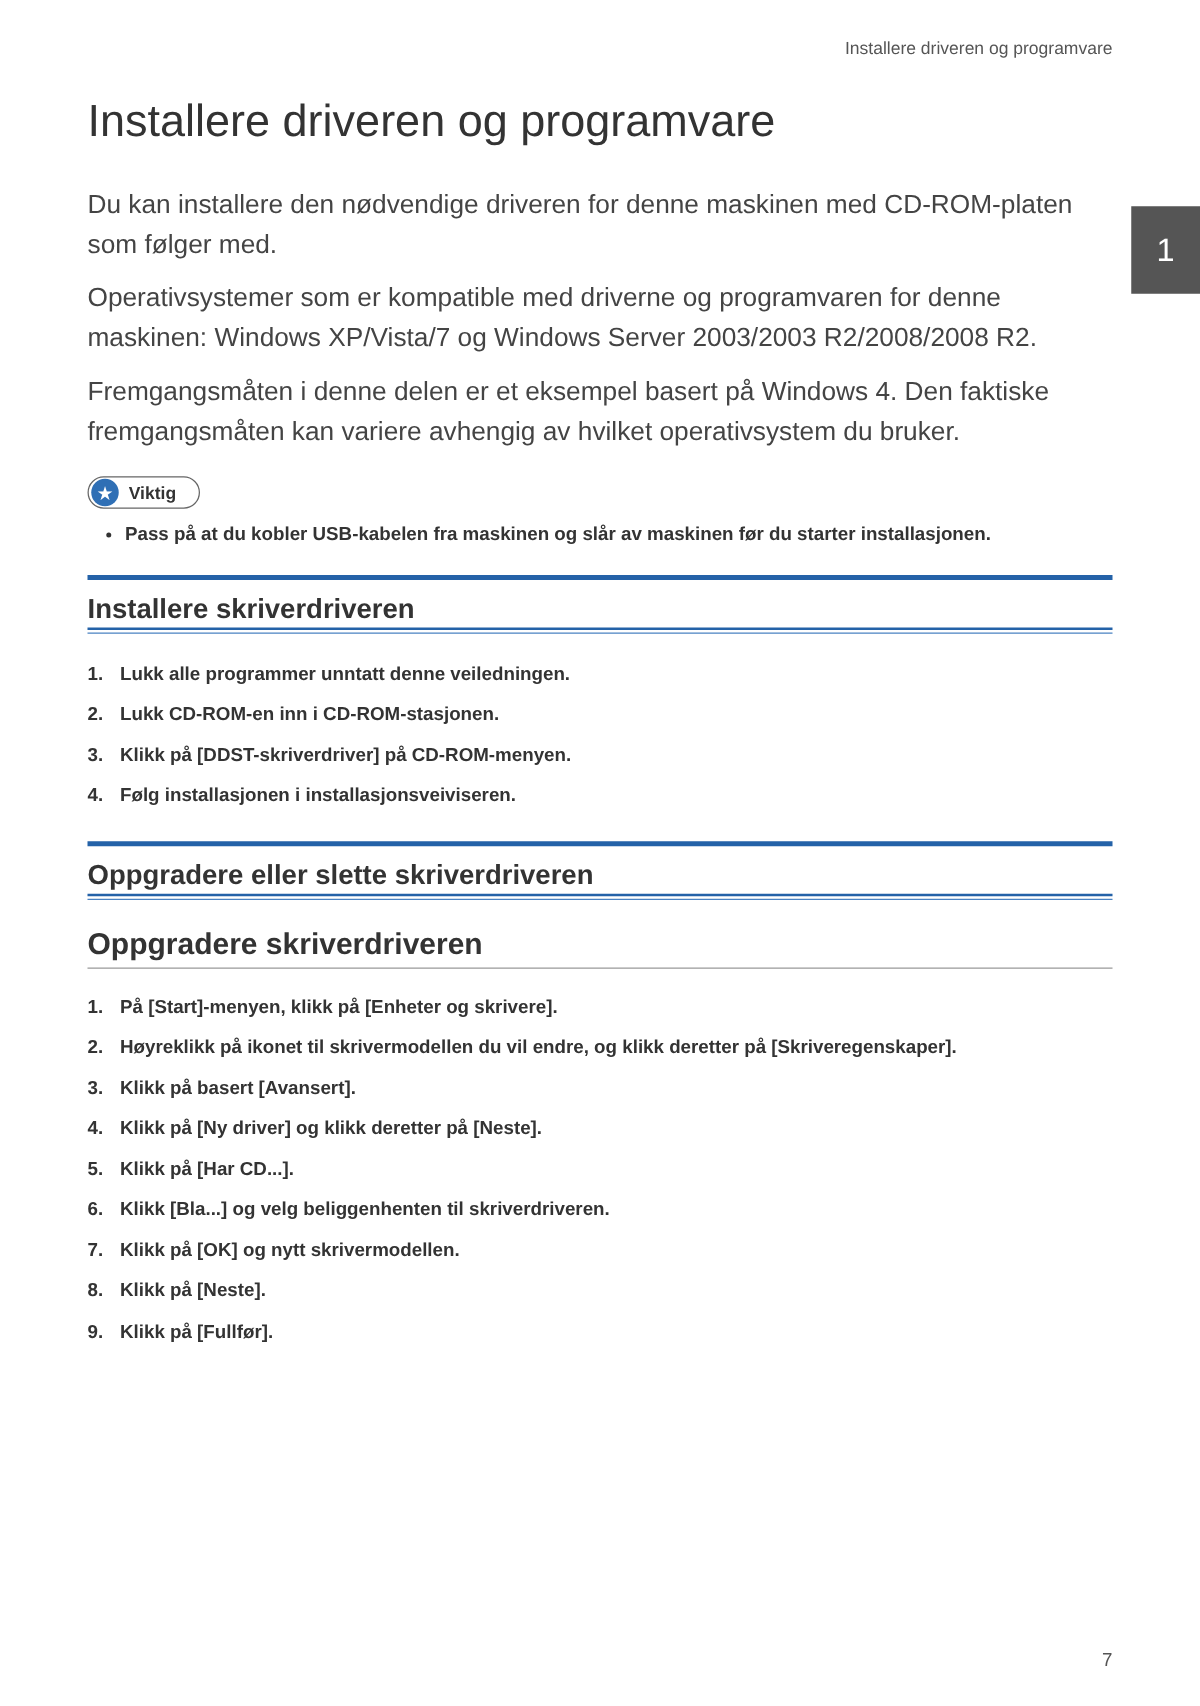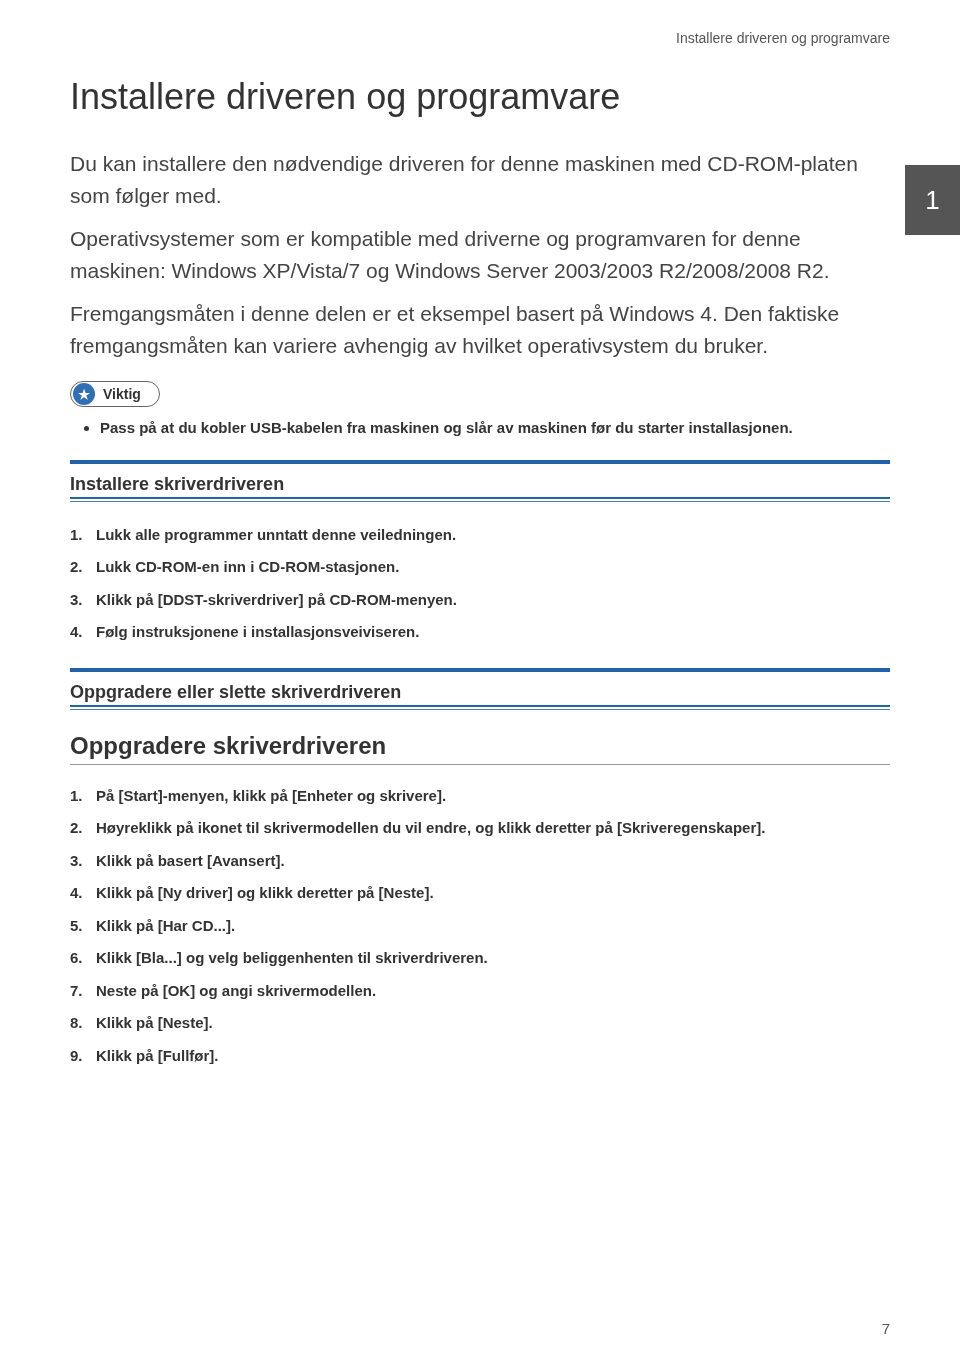"Installere skriverdriveren" .section-heading { font-size: 18px -> 22px }
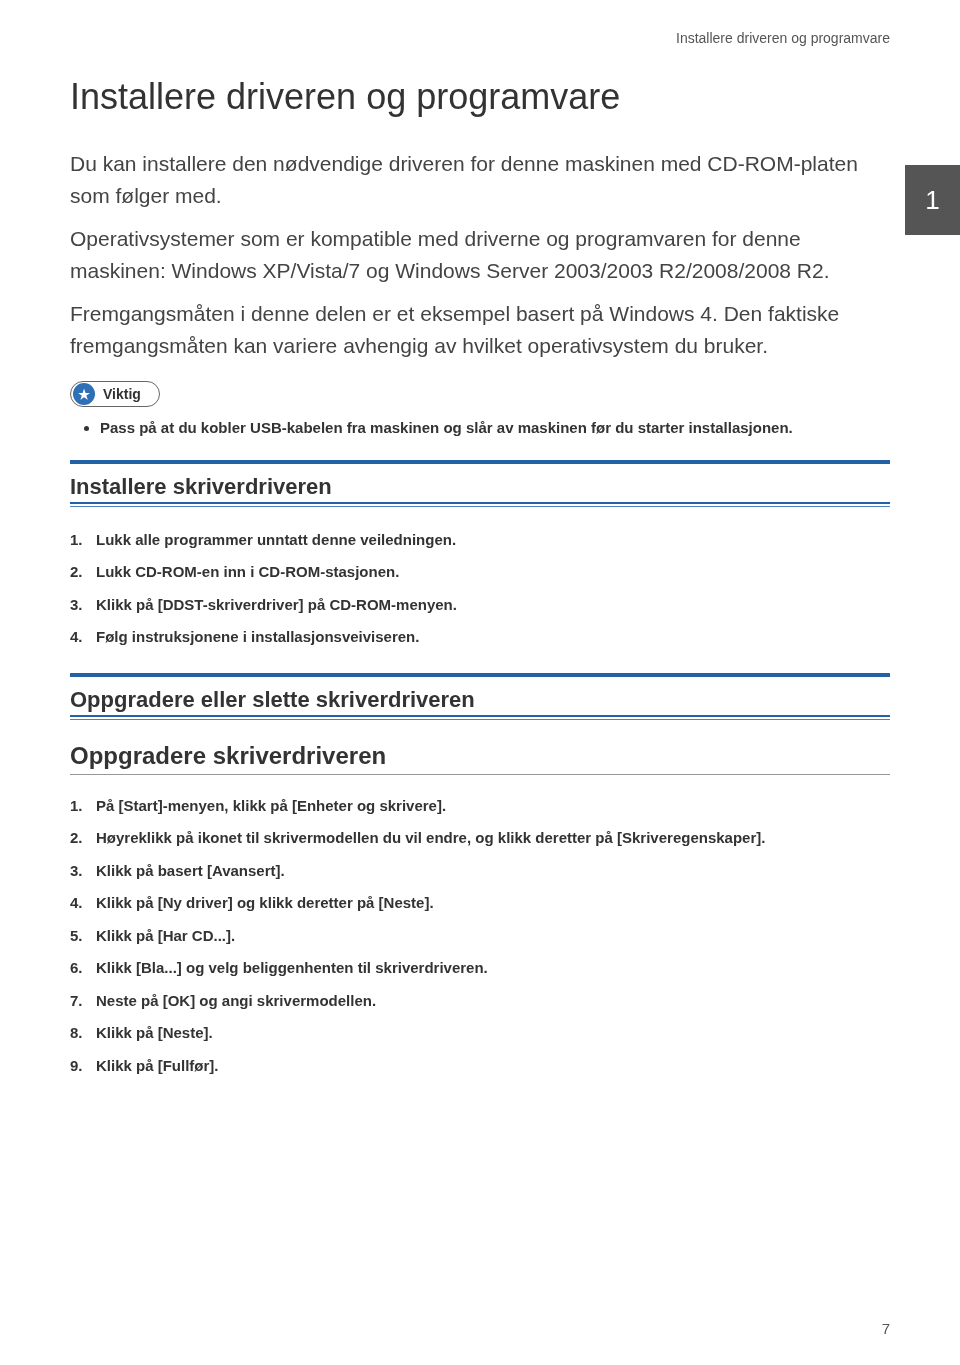"Følg instruksjonene i" span.txt { text: instruksjonene -> installasjonen }
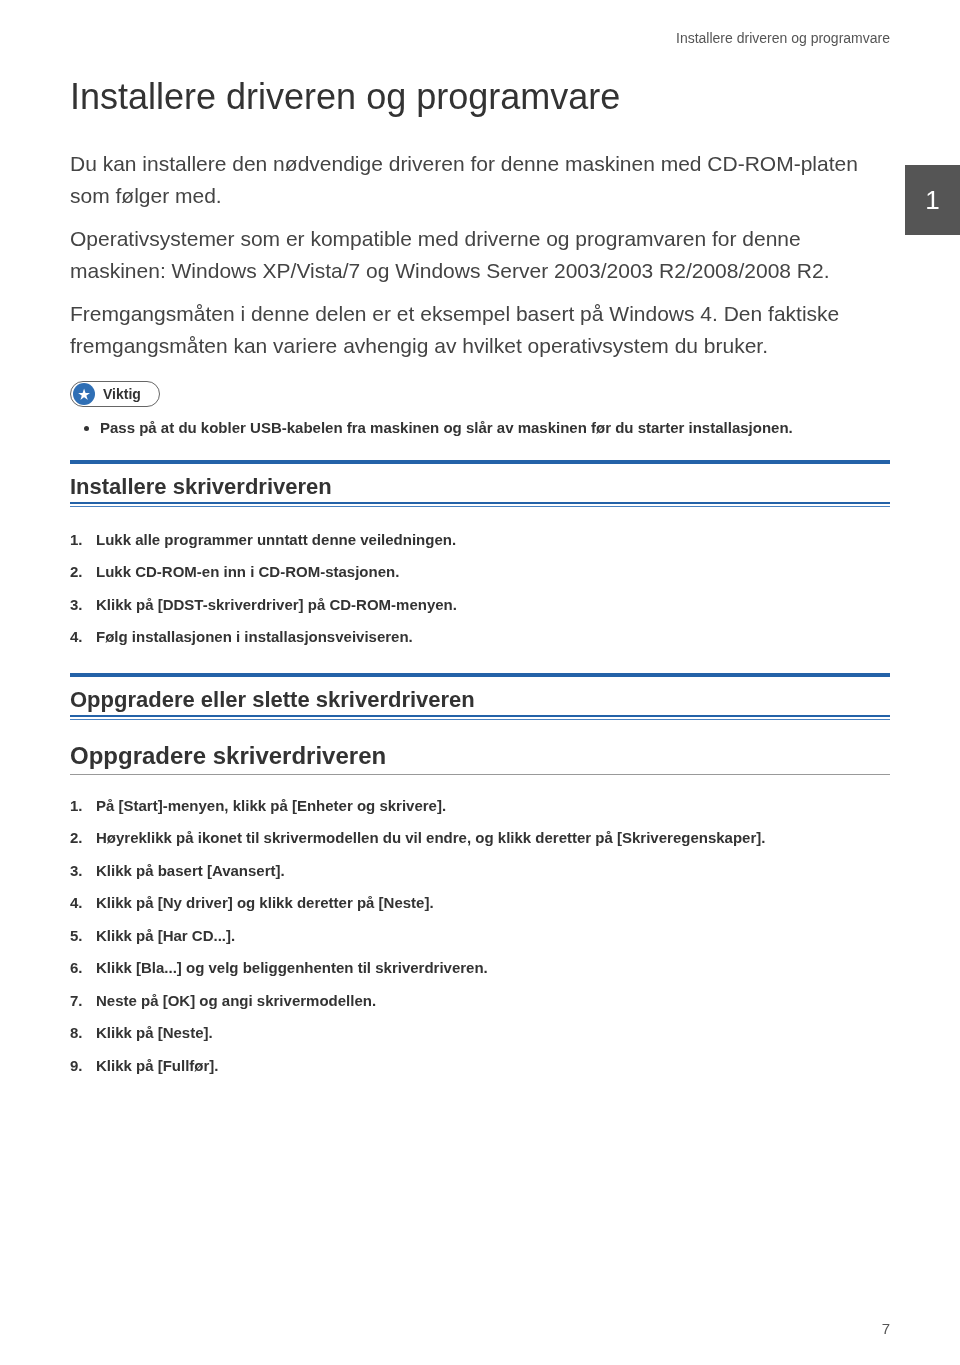"Neste på [OK] og angi" span.txt { text: Neste på [OK] og angi -> Klikk på [OK] og nytt }
